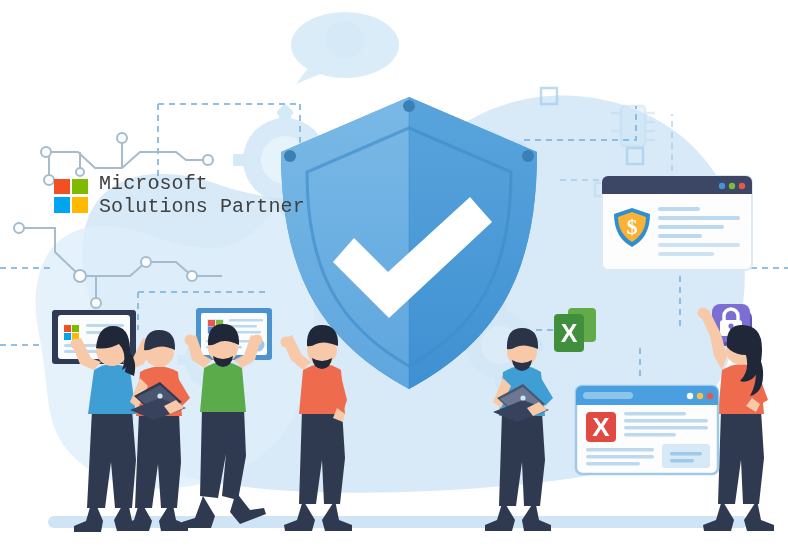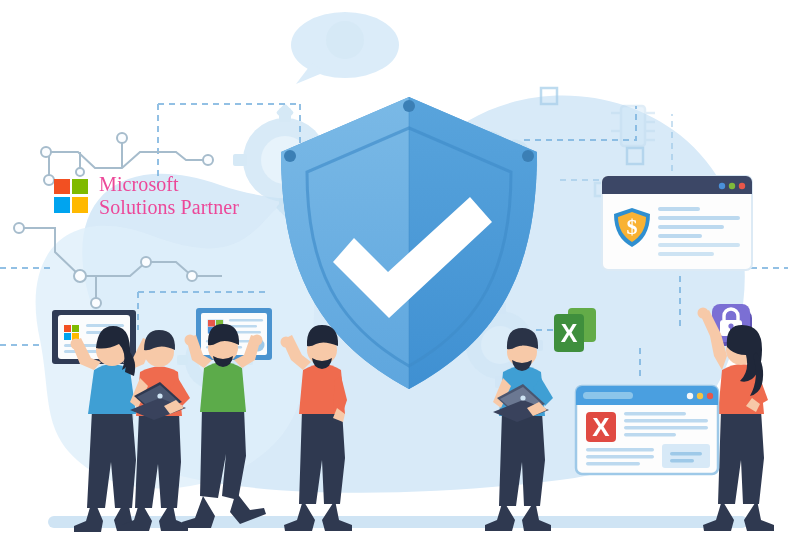"Microsoft" .brand-text { color: #ec4899 -> #404040; font-family: Liberation Serif, serif -> Liberation Mono, monospace }
